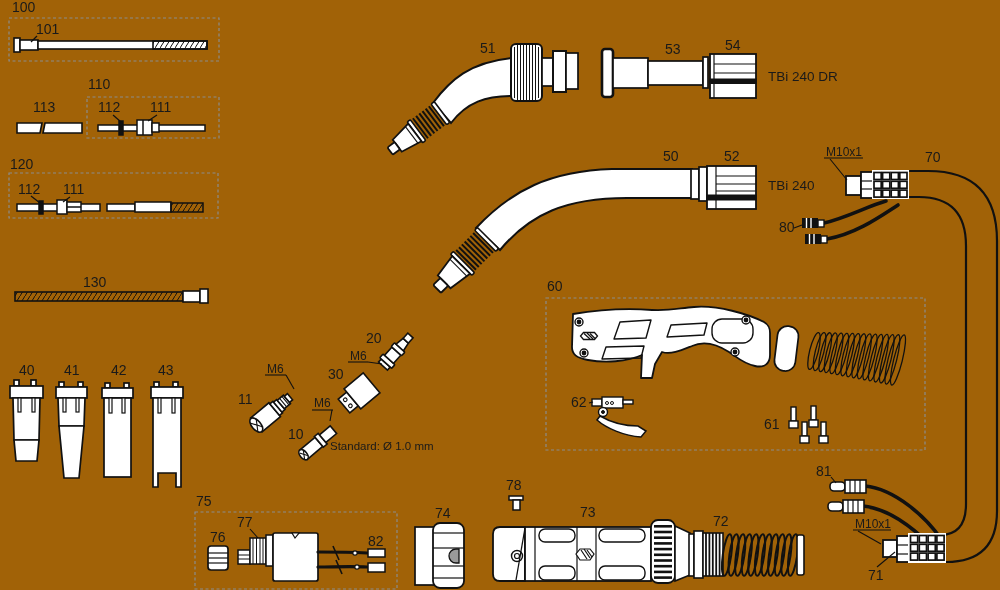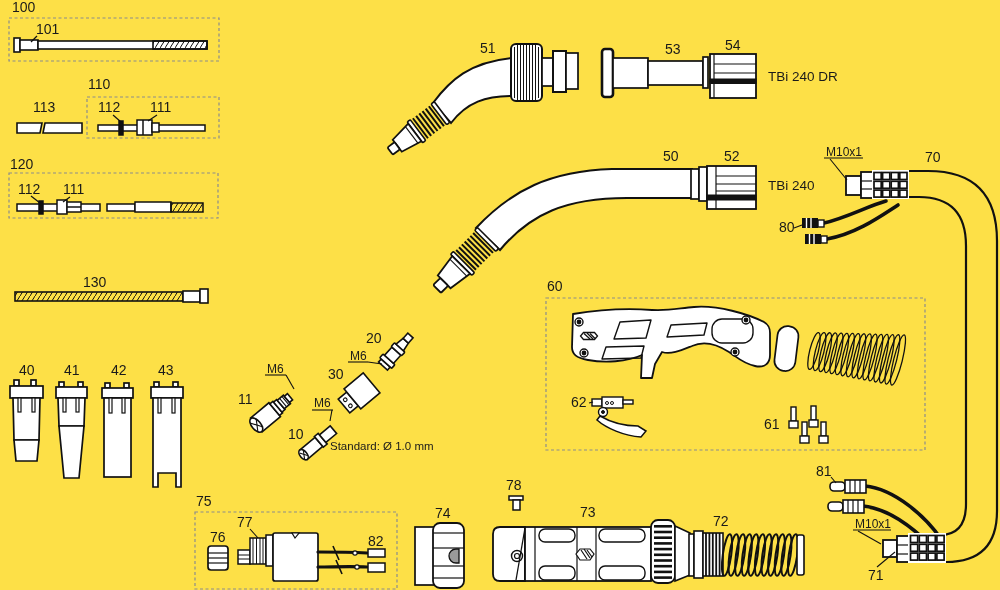"100" .stage { background: #fde047 -> #a16207 }
